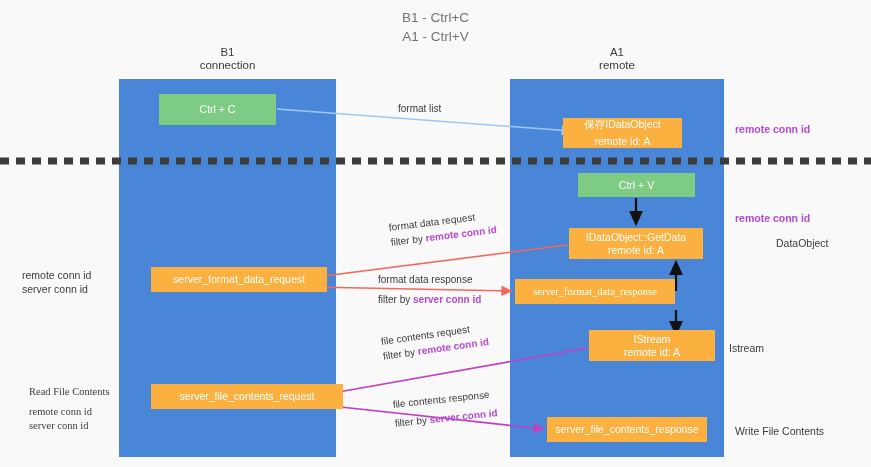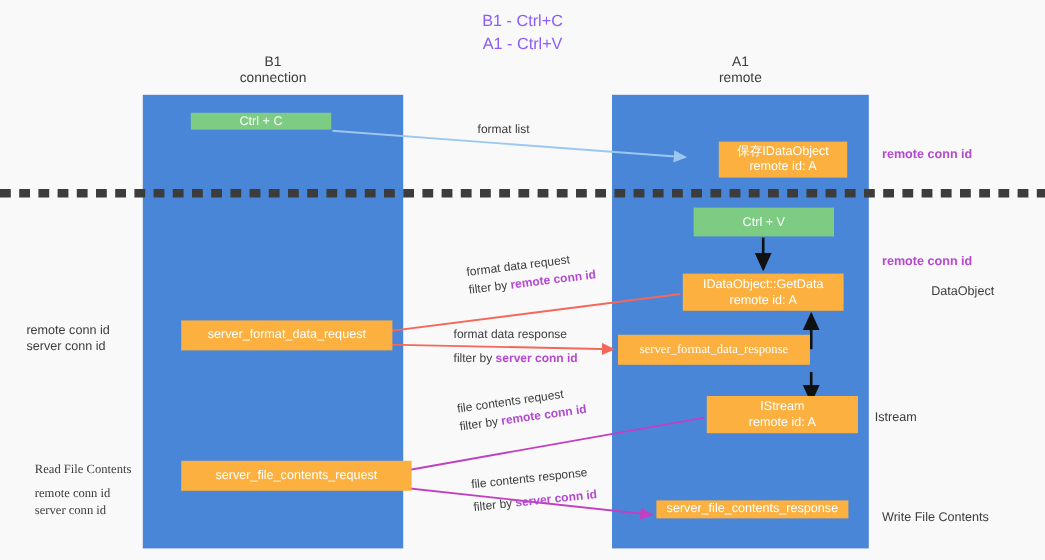"B1 - Ctrl+C" #title { color: #8b5cf6 -> #737373 }
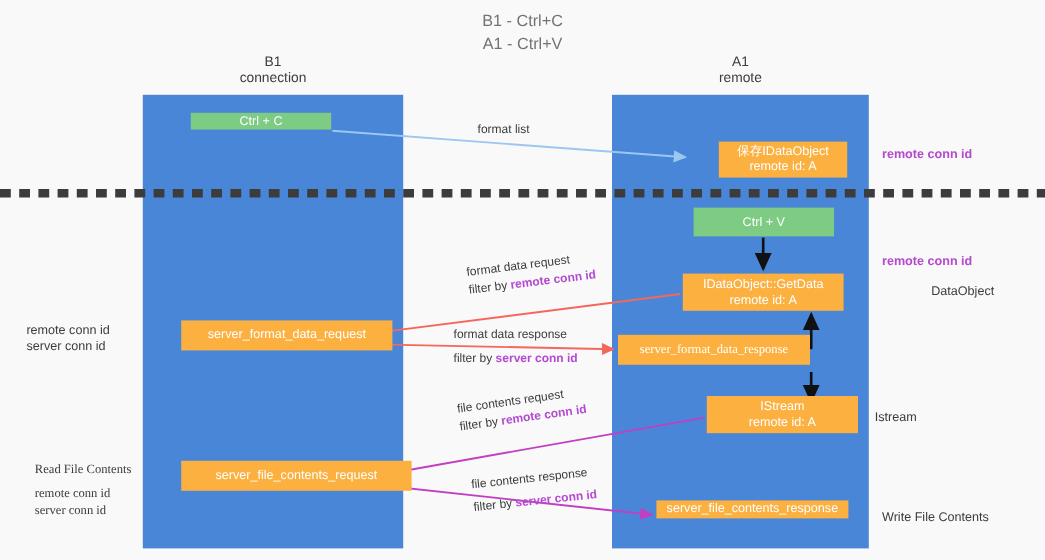"Ctrl + C" #n-ctrlc { height: 14px -> 31px }
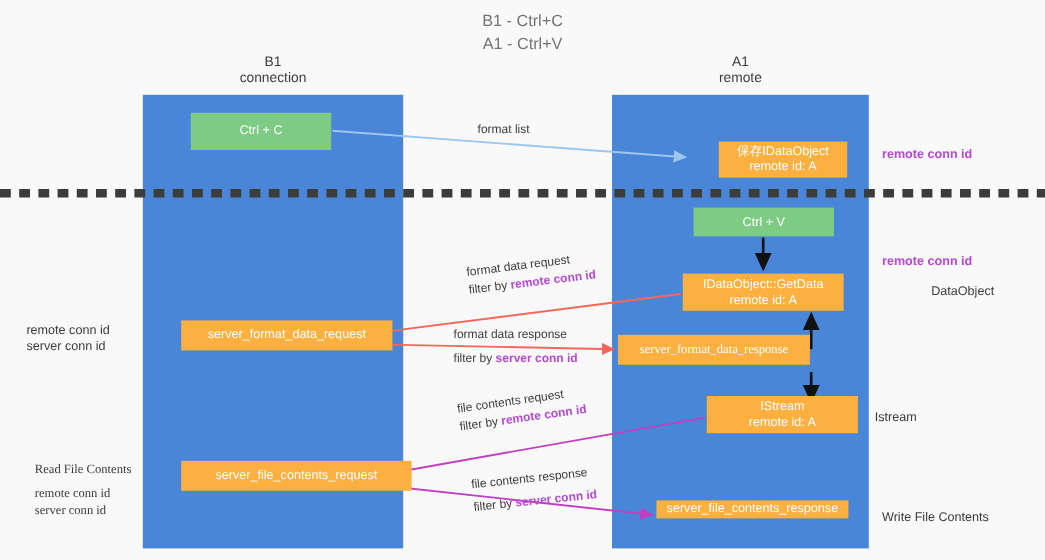"保存IDataObject" #n-idataobj { justify-content: none -> space-between; left: 599px -> 563px; width: 107px -> 119px }
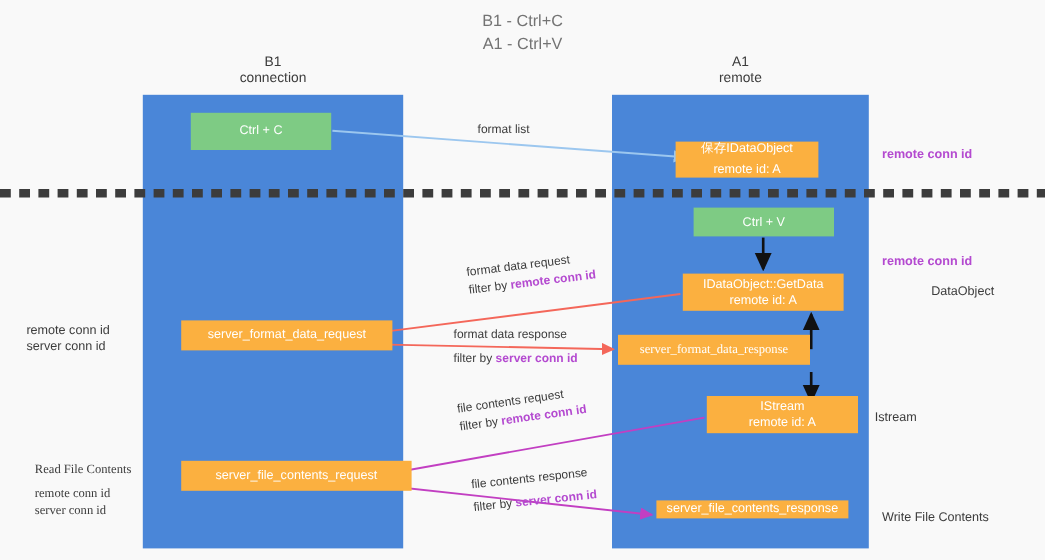"server_file_contents_response" #n-sfcresp { height: 15px -> 25px }
